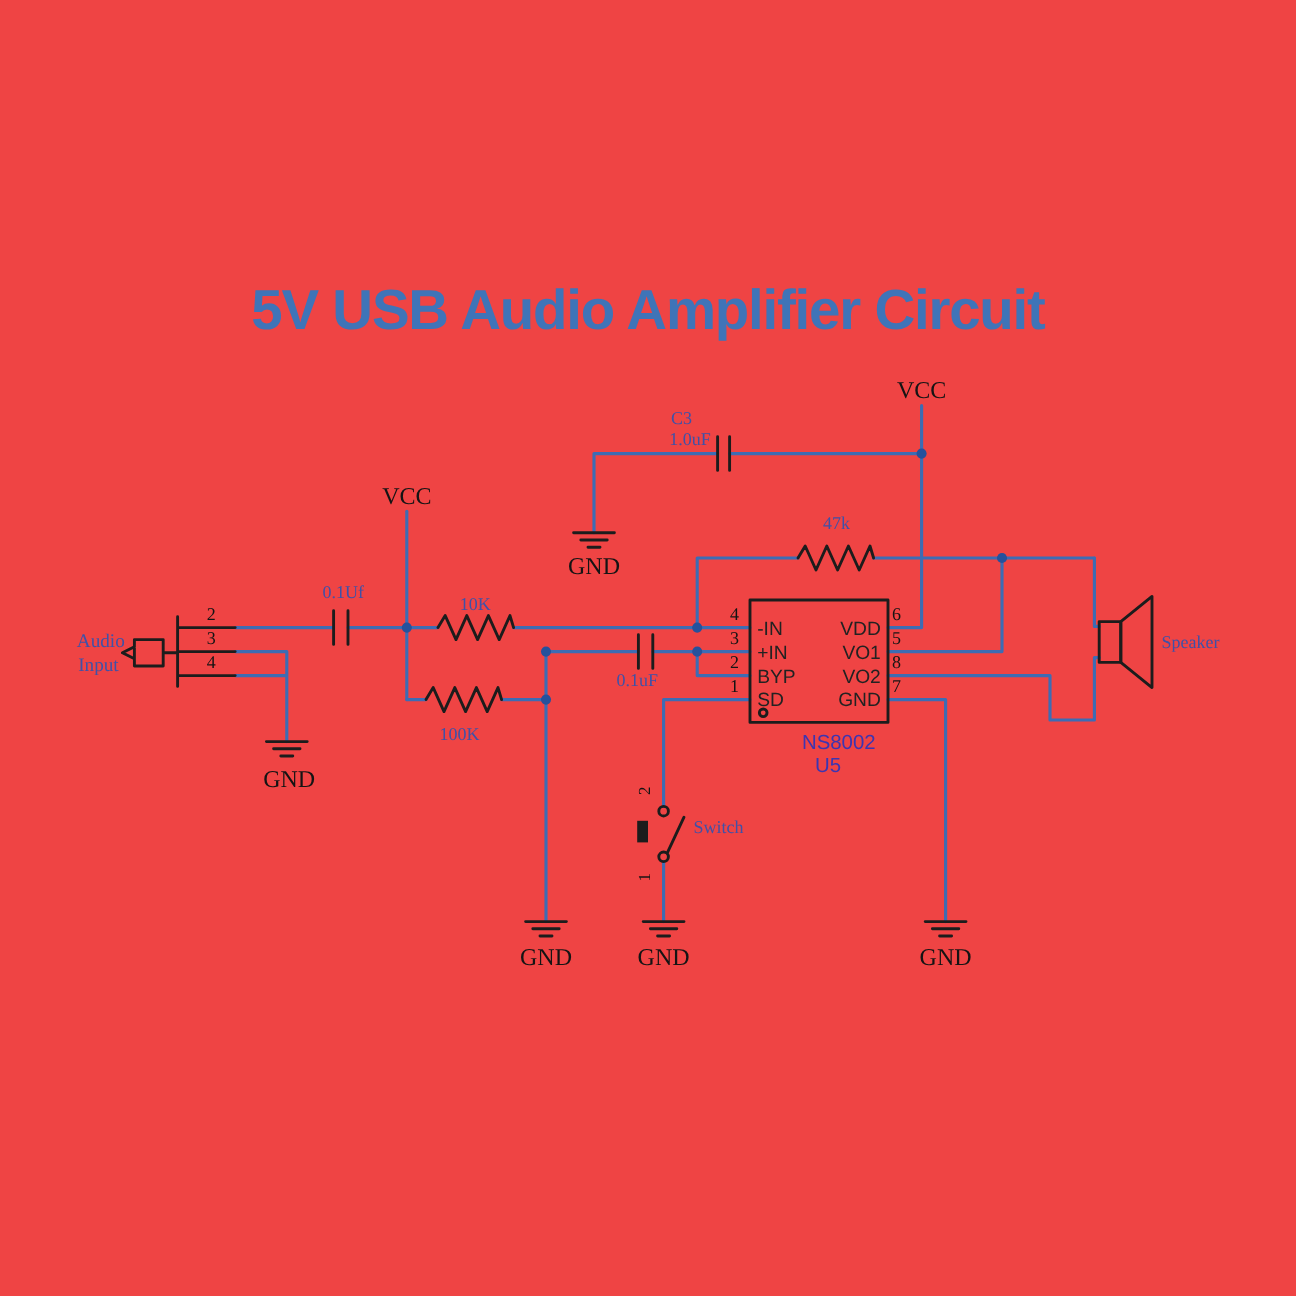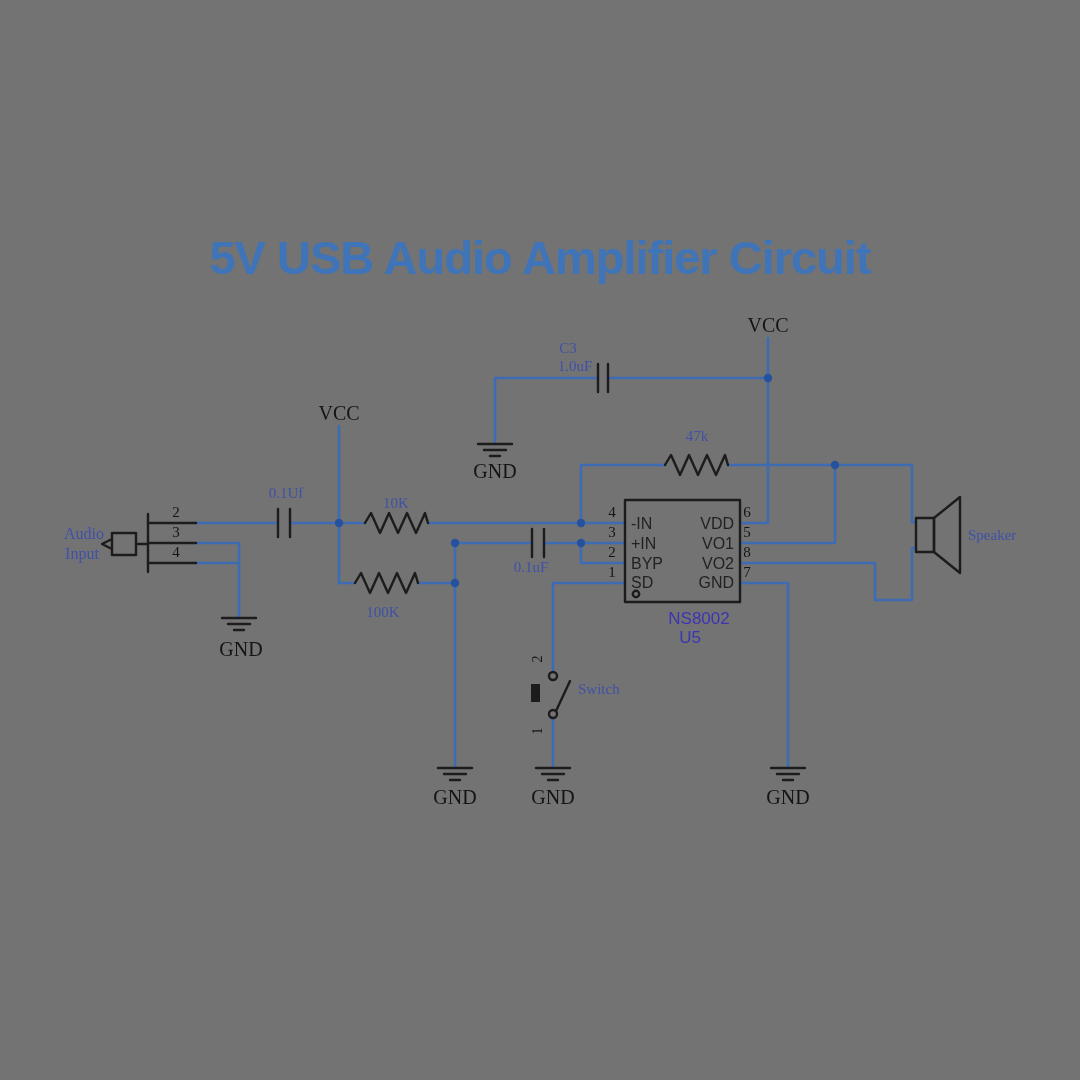"5V USB Audio Amplifier Circuit" .stage { background: #737373 -> #ef4444 }
